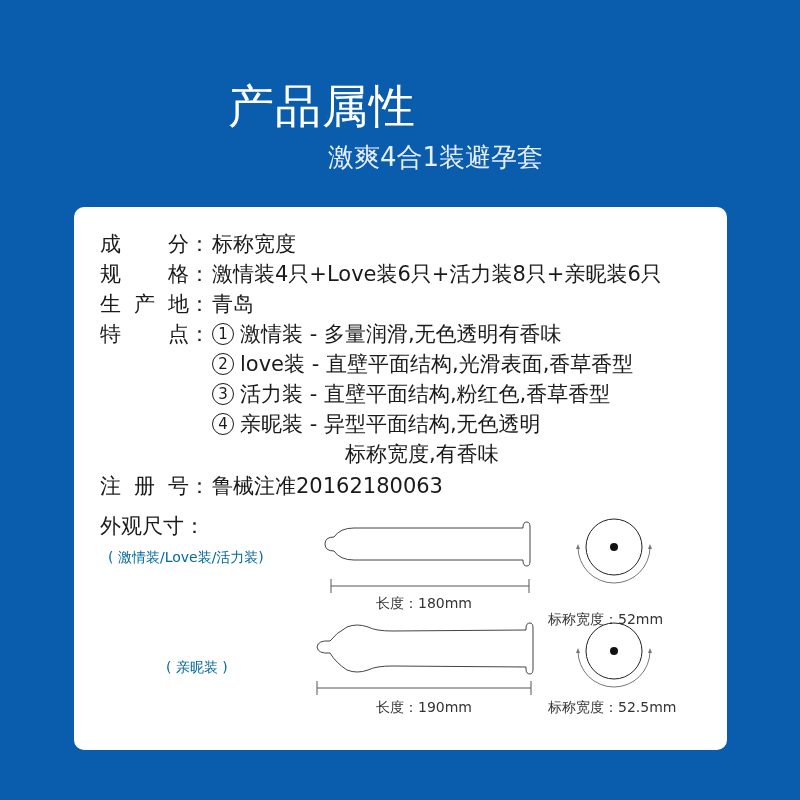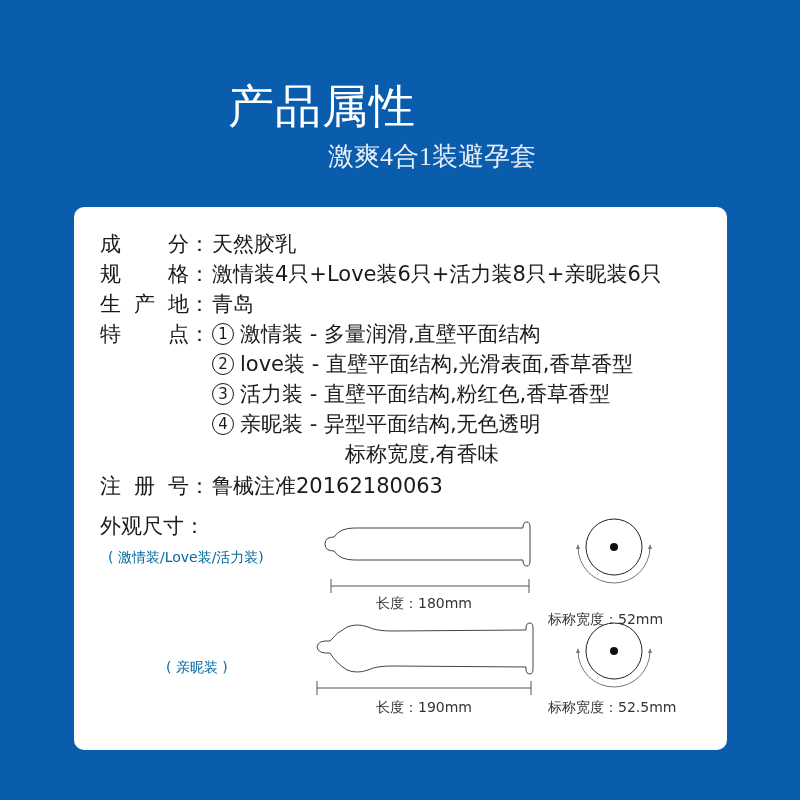"激爽4合1装避孕套" .subtitle { font-family: Liberation Serif, serif -> none }
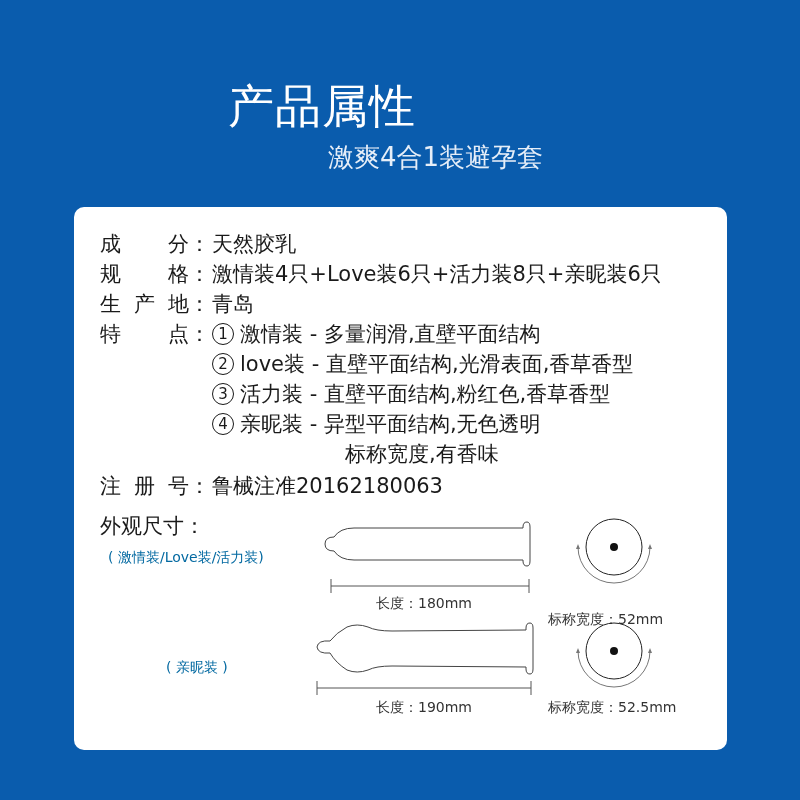"天然胶乳" div.val { text: 天然胶乳 -> 标称宽度 }
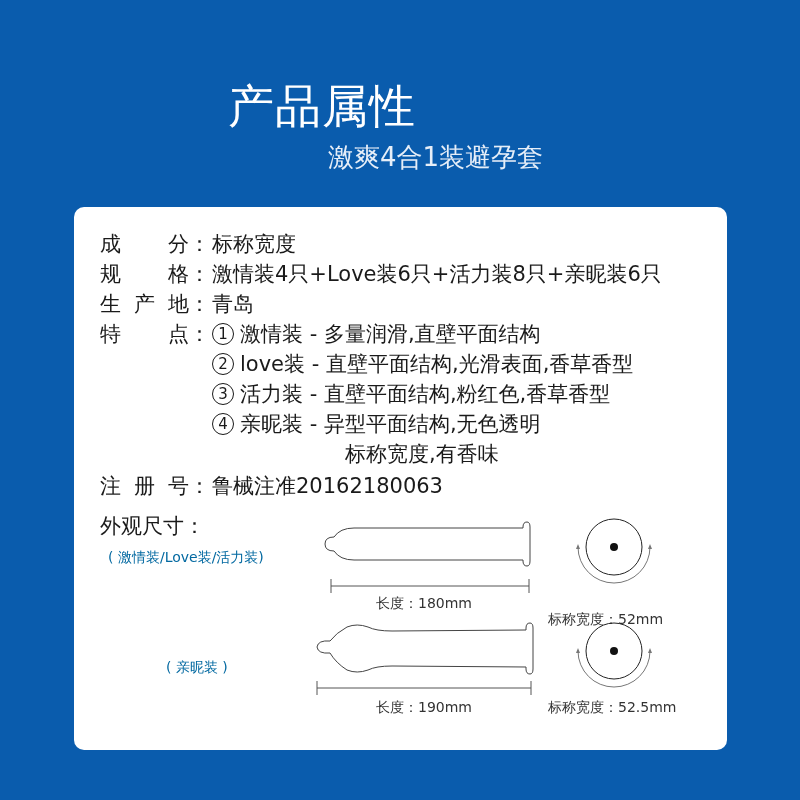"激情装 - 多量润滑,直壁平面结构" span { text: ,直壁平面结构 -> ,无色透明有香味 }
